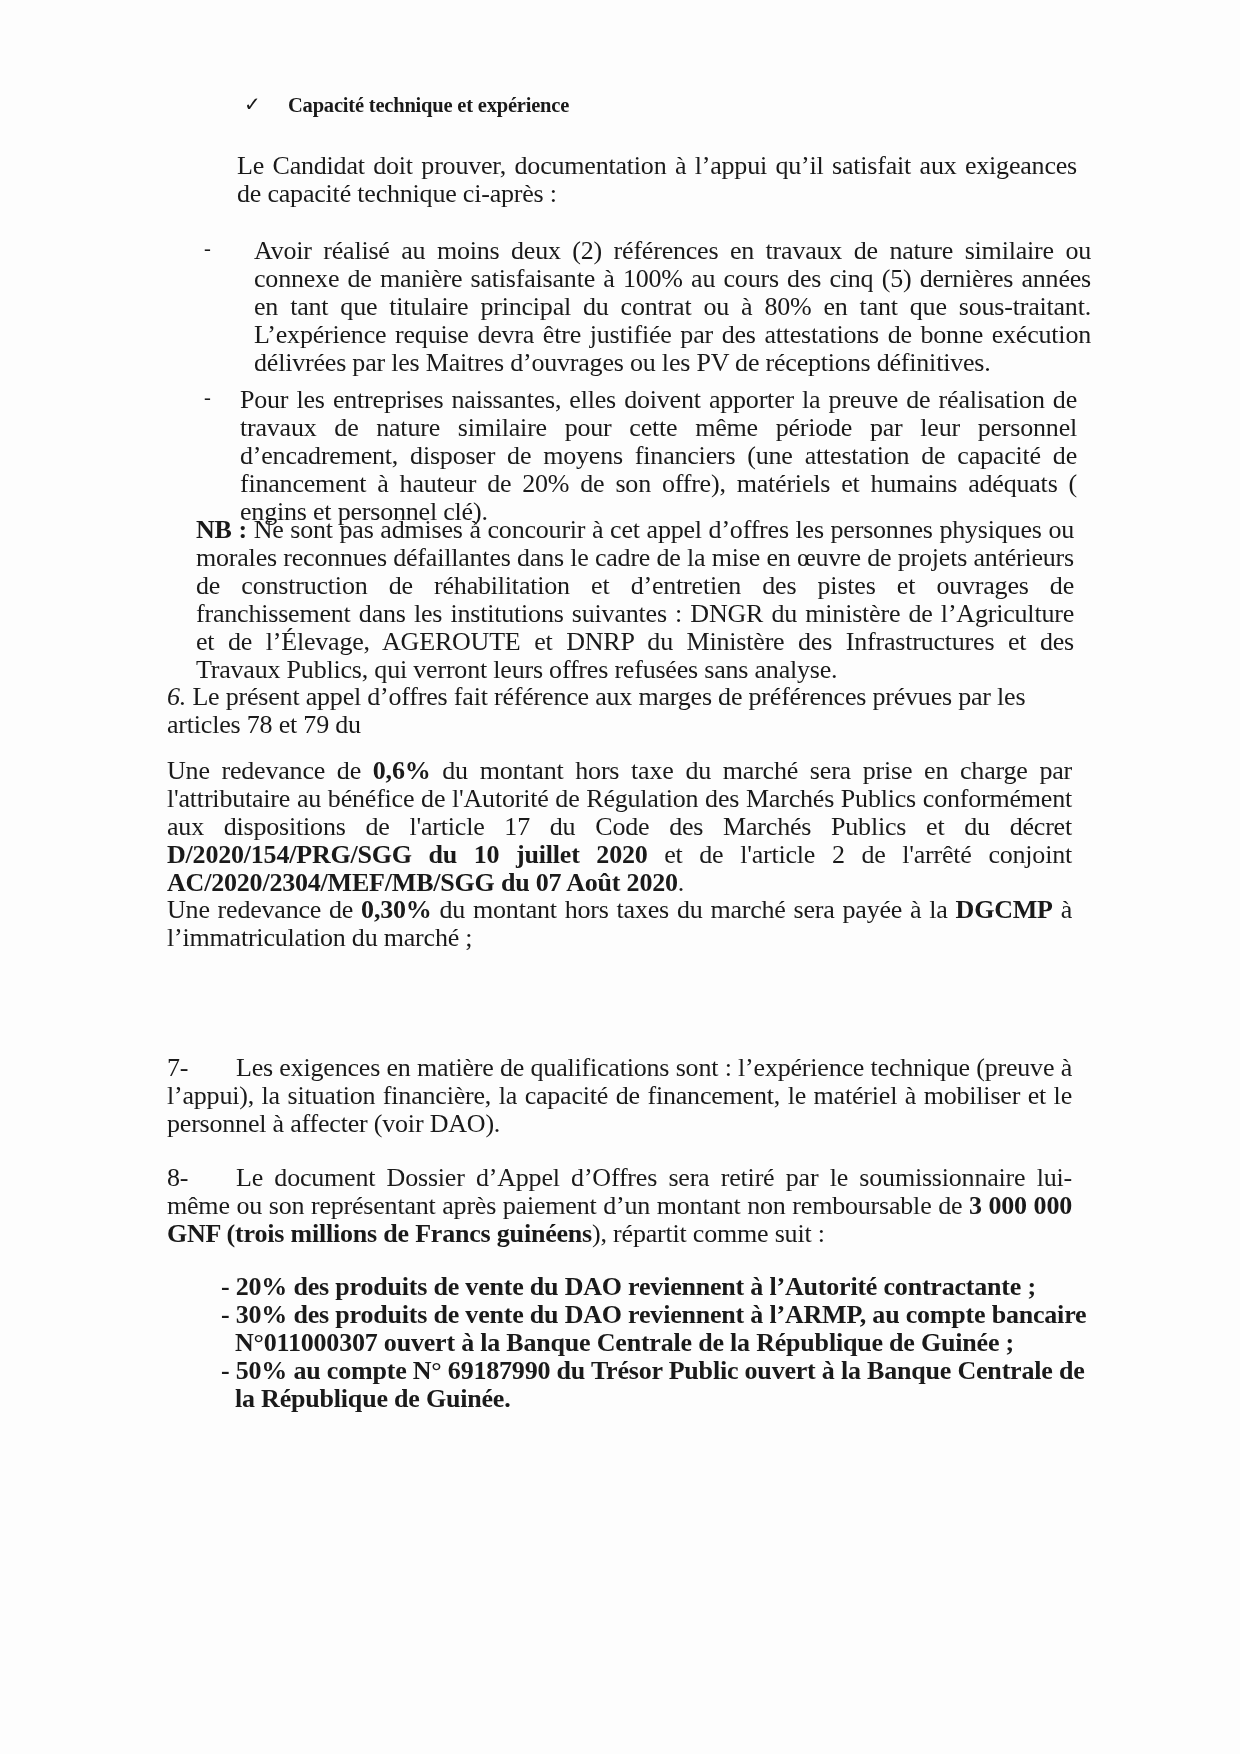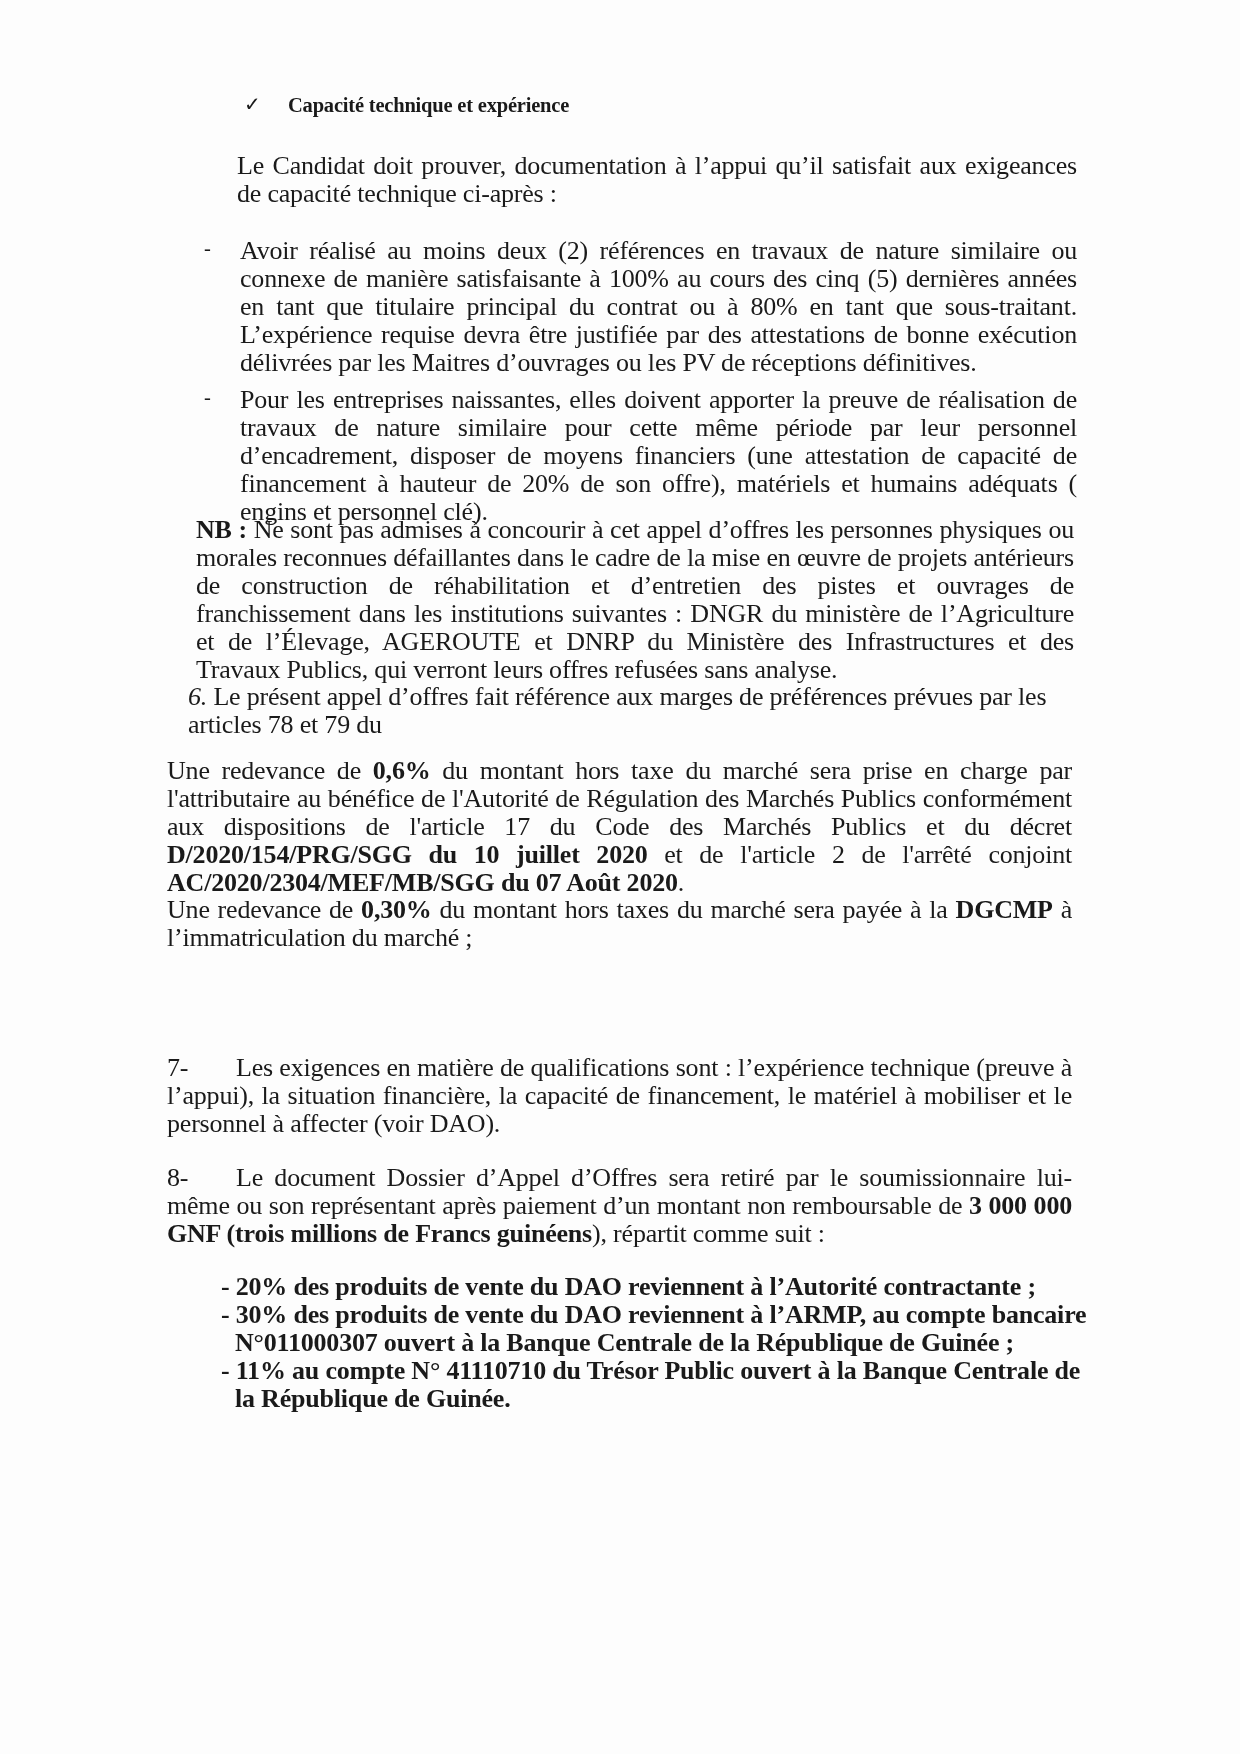"Avoir réalisé au moins deux" .b1 { margin-left: none -> 14px }
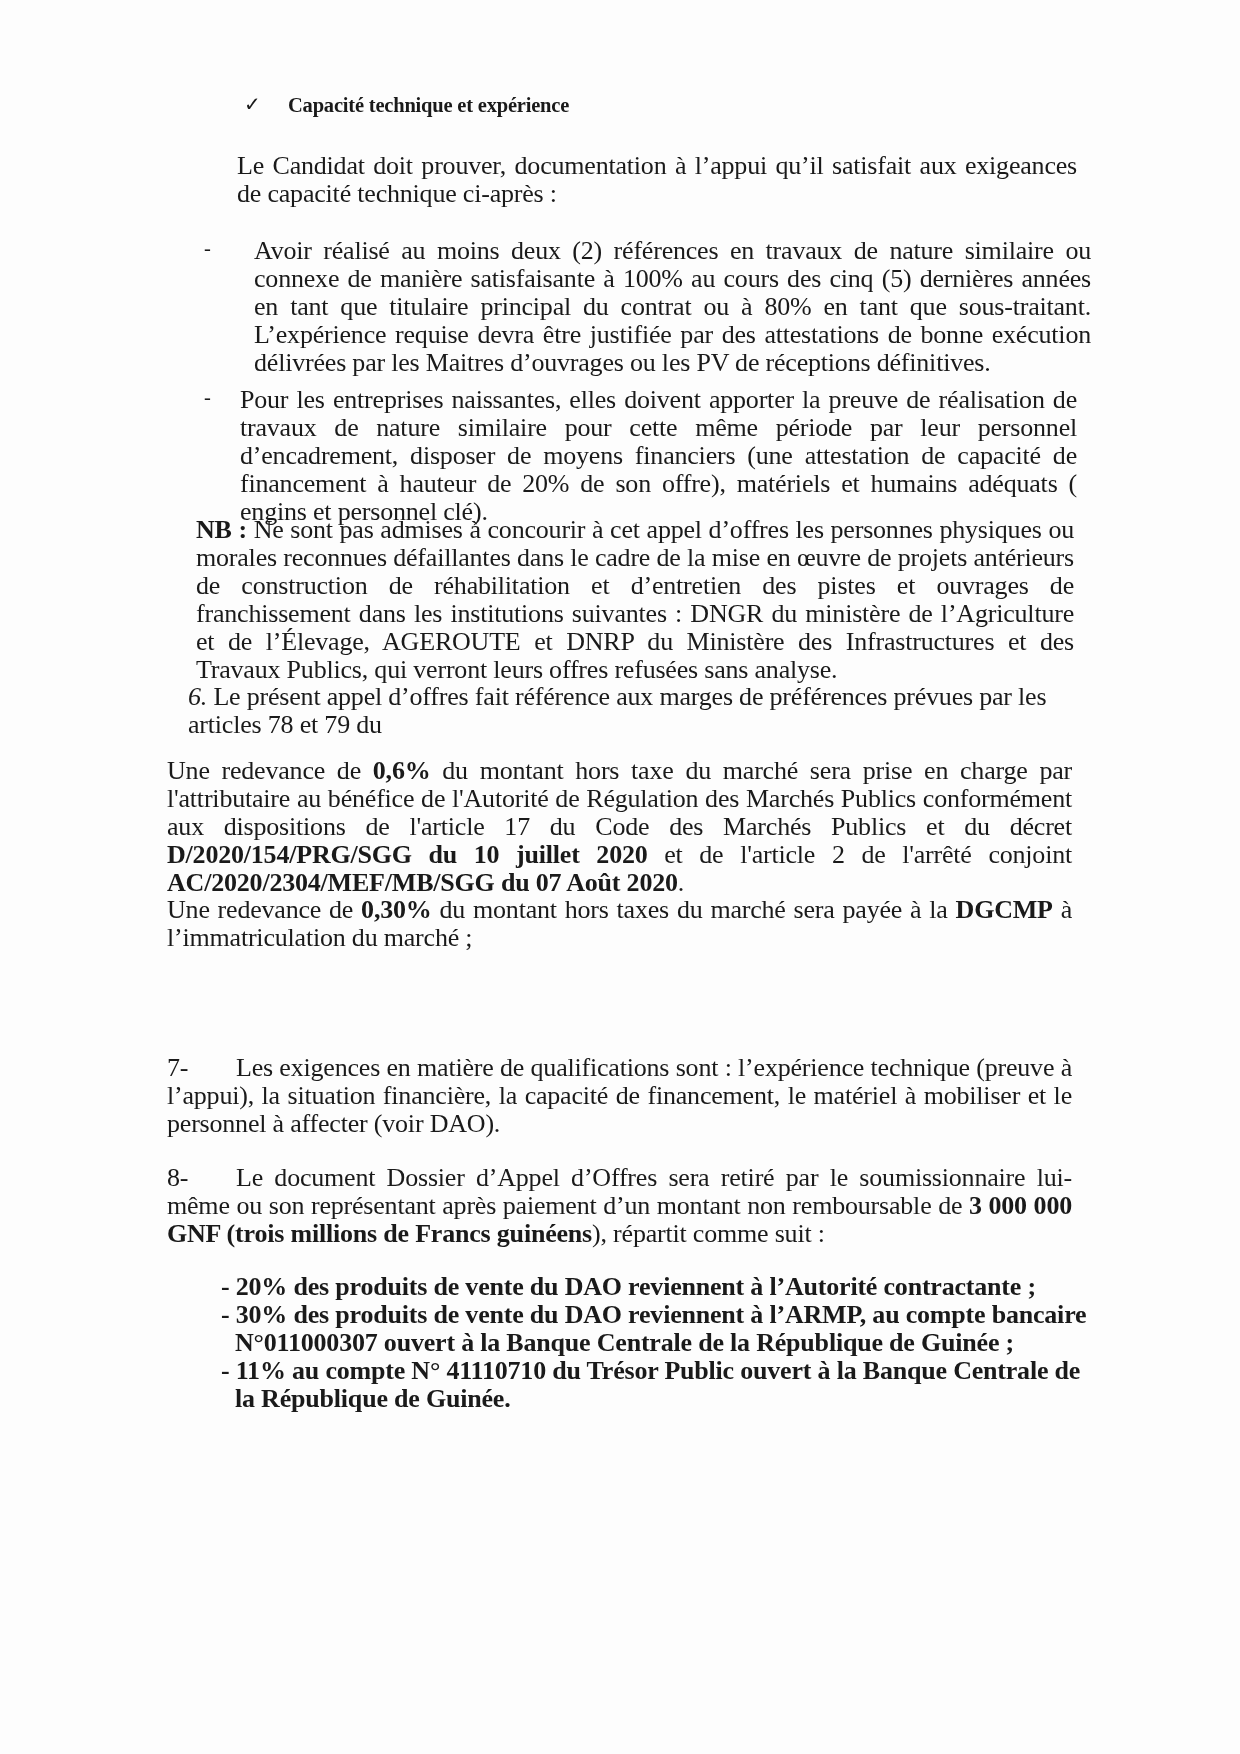"6. Le présent appel d’offres" .p6 { margin-left: 21px -> none }
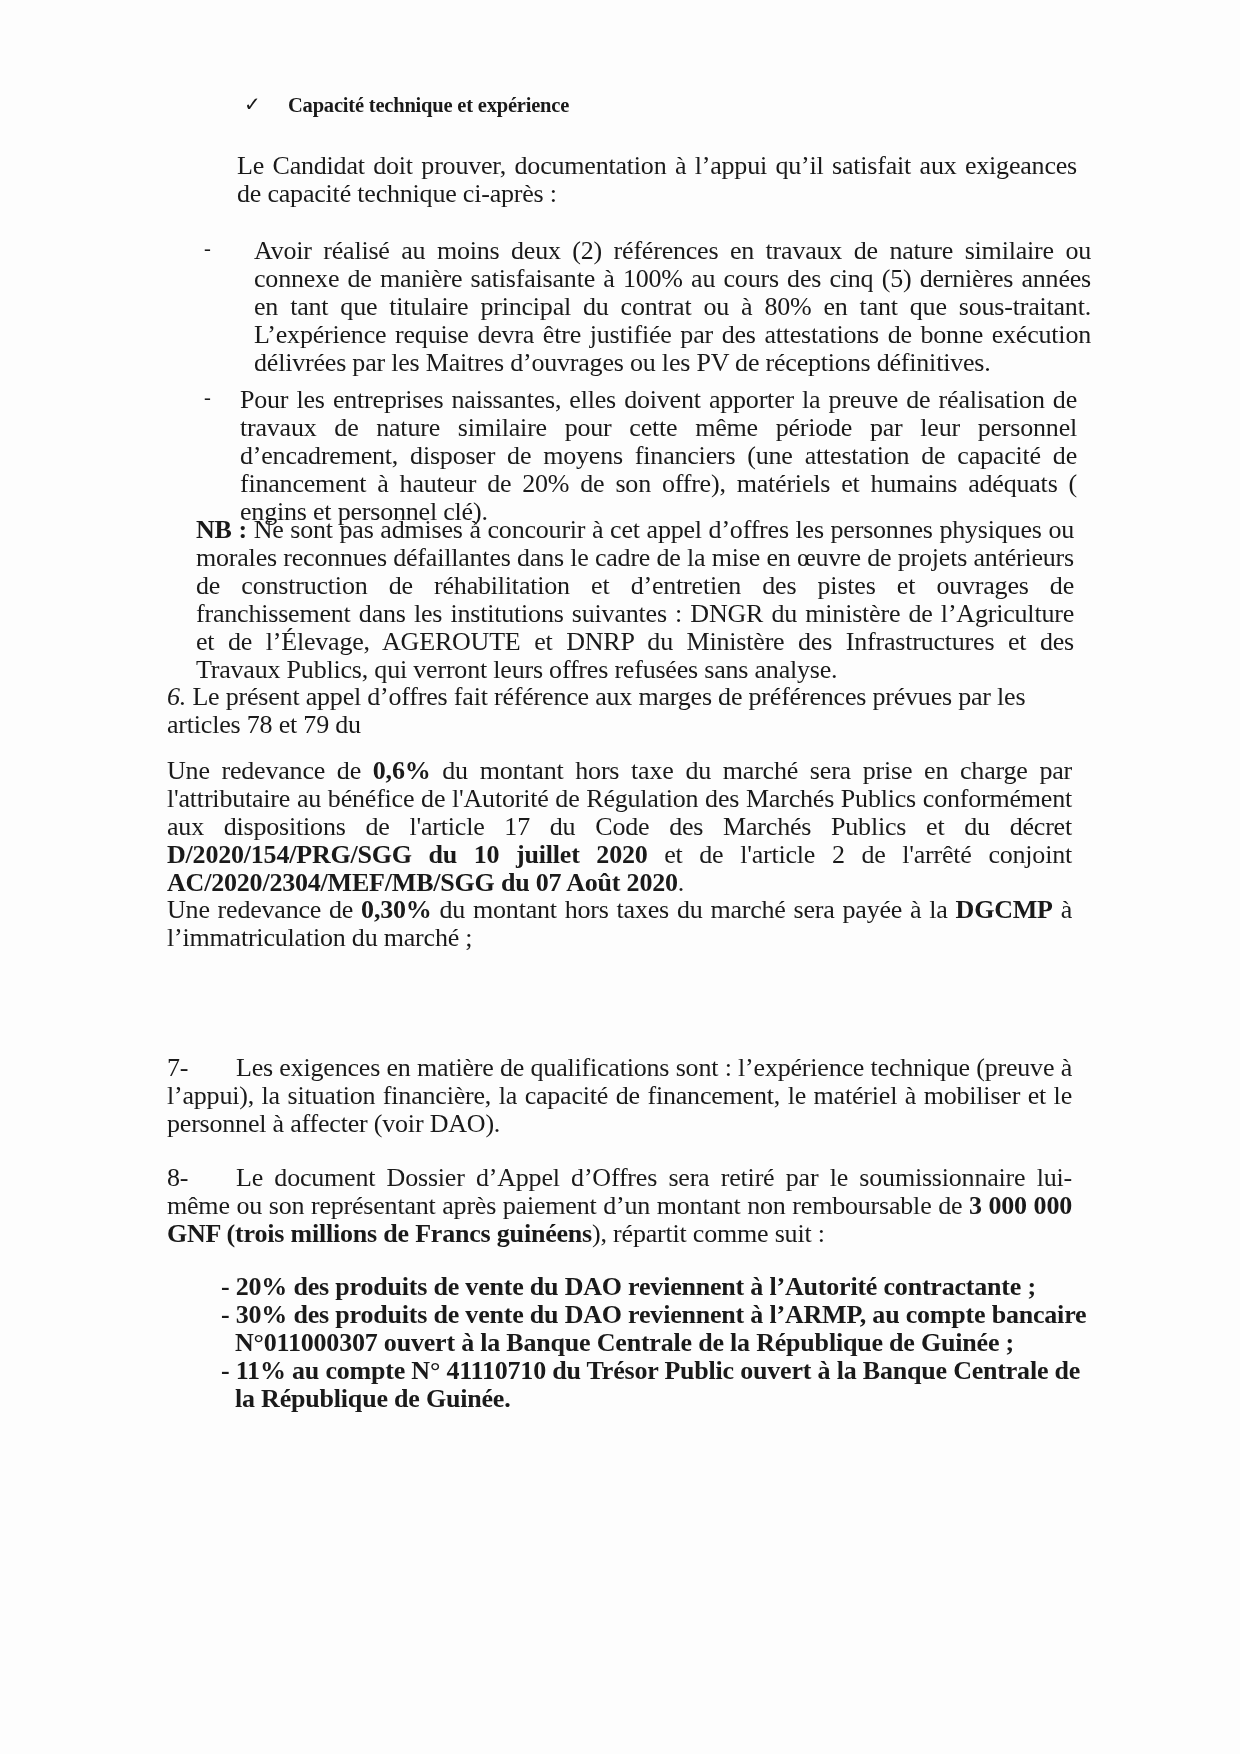"- 11% au compte N°" div.item { text: 11% au compte N° 41110710 -> 50% au compte N° 69187990 }
